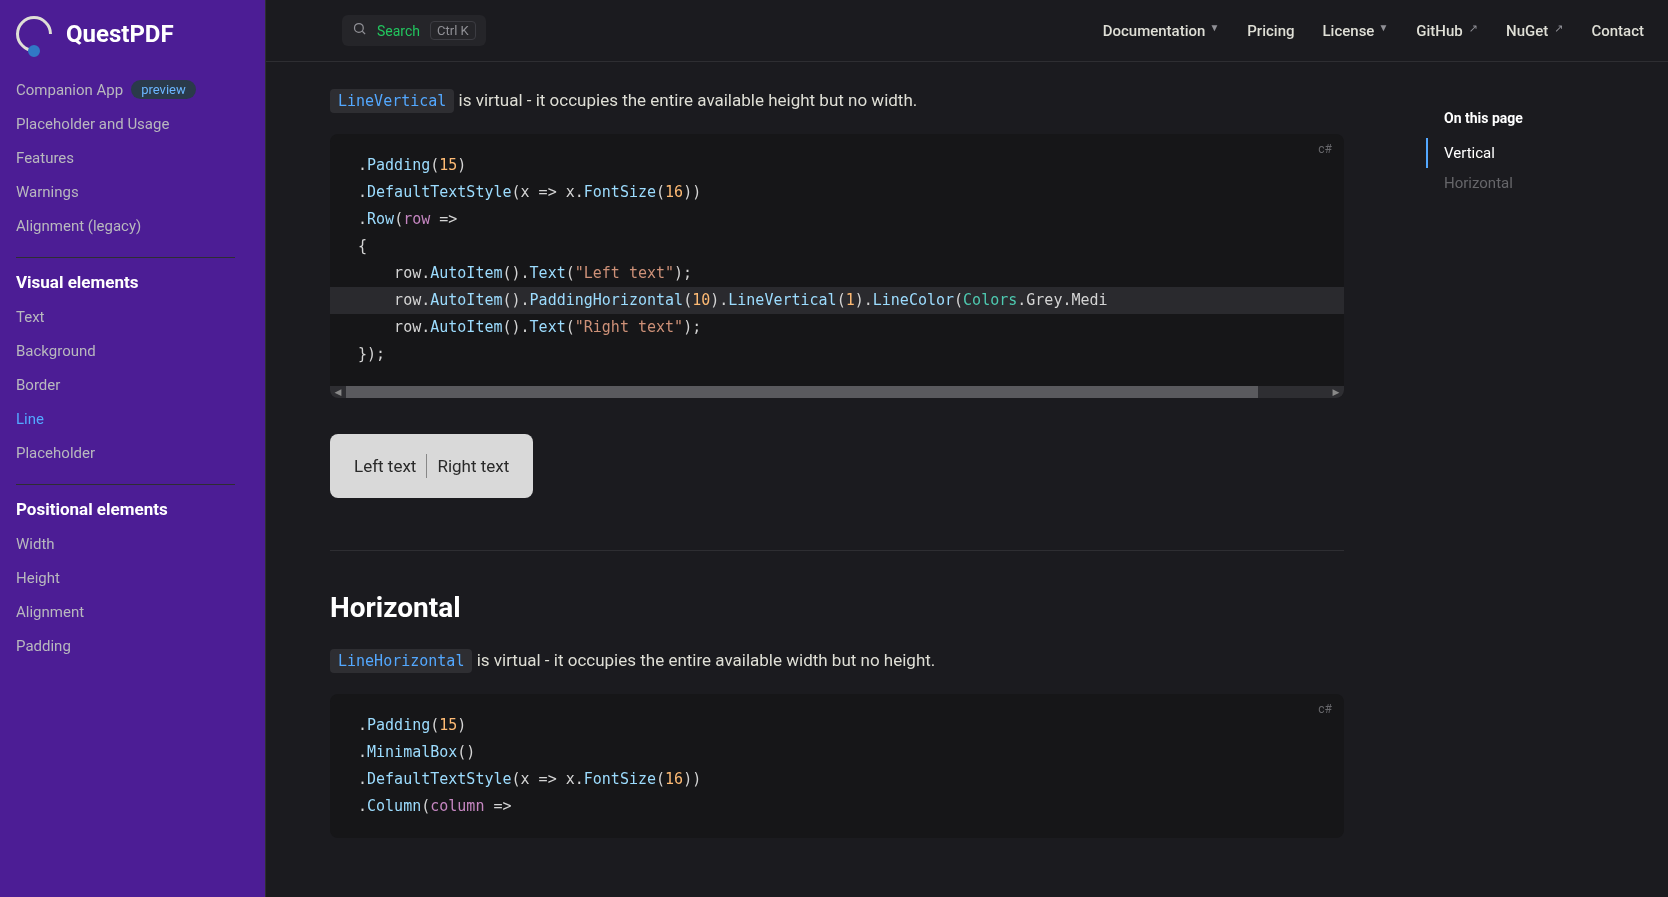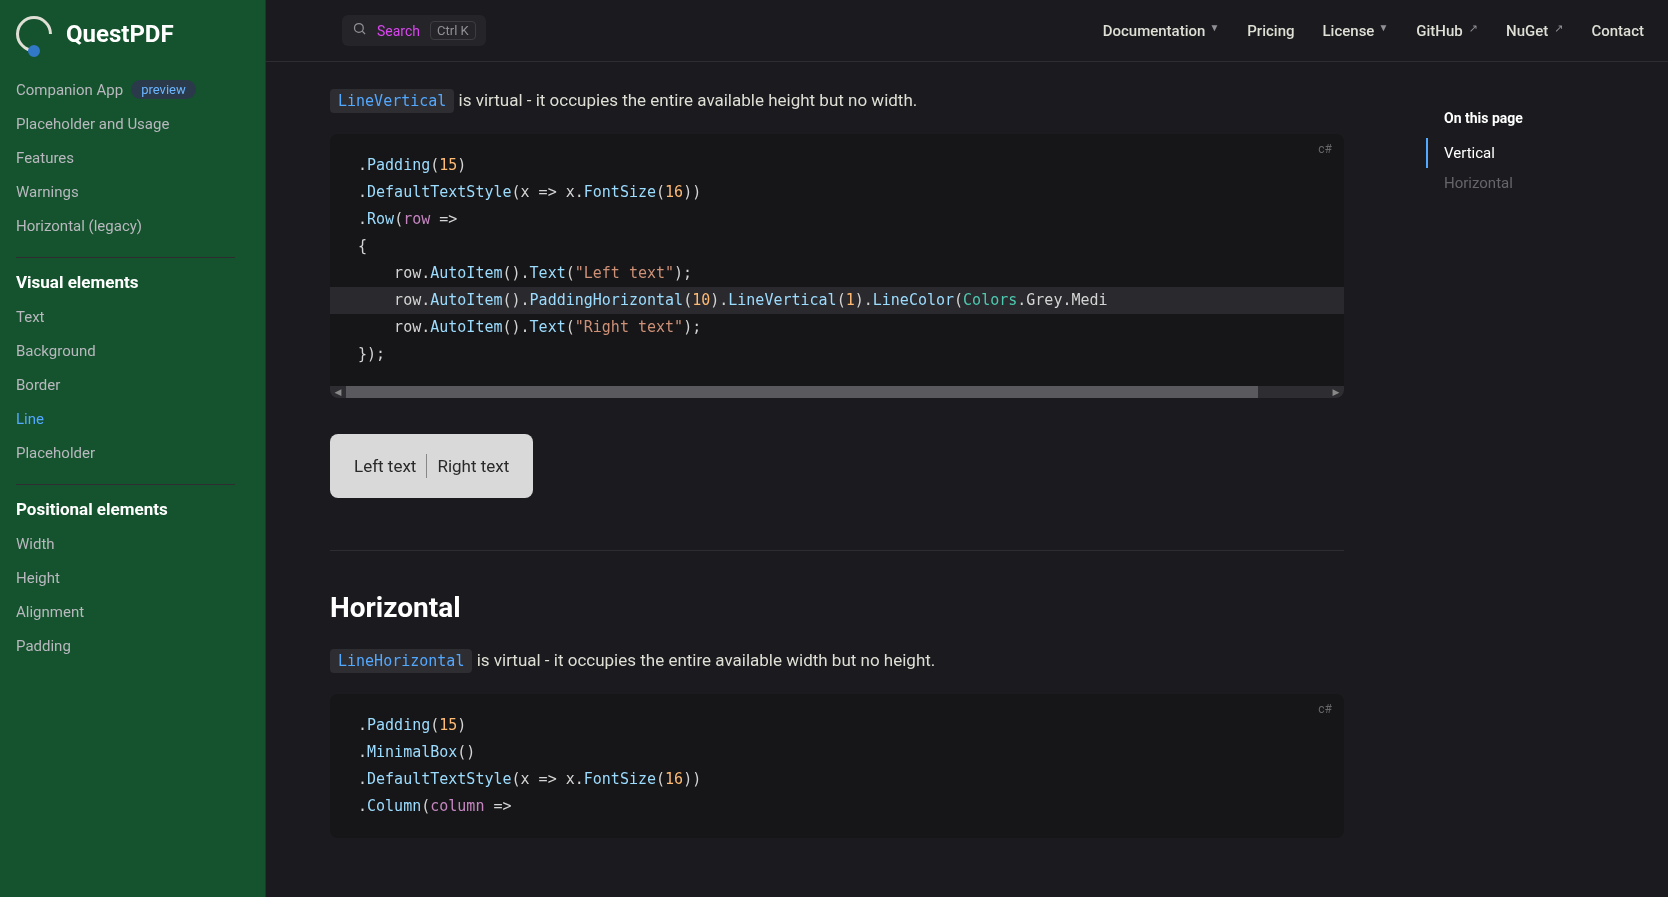"QuestPDF" .sidebar { background: #14532d -> #4c1d95 }
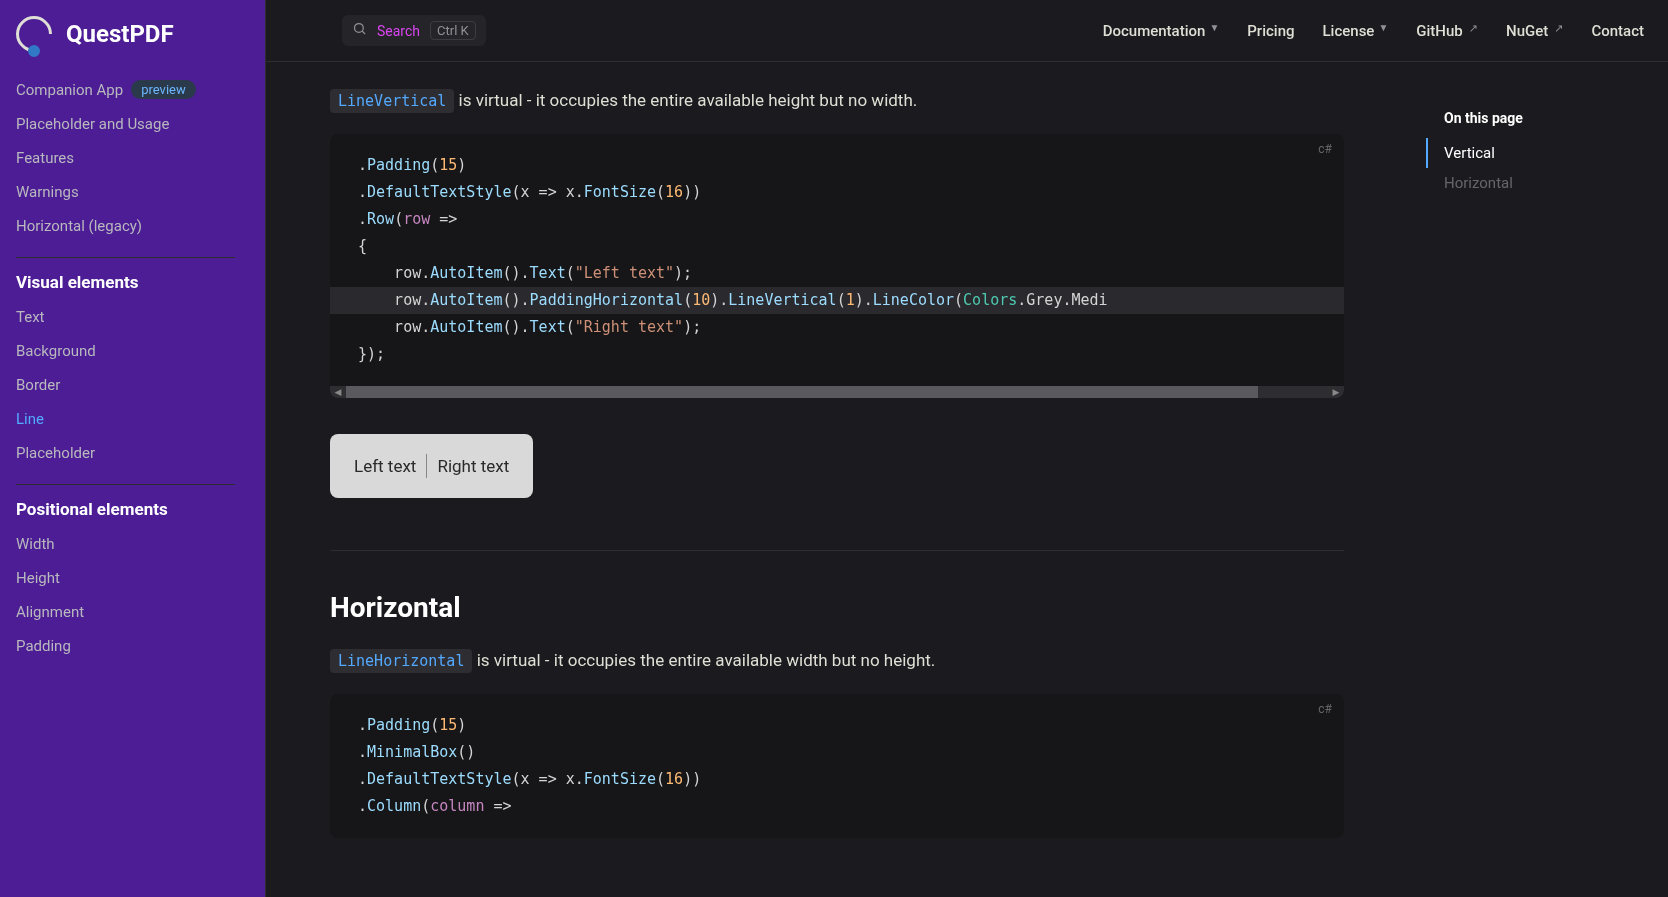"Search" .search-text { color: #d946ef -> #22c55e }
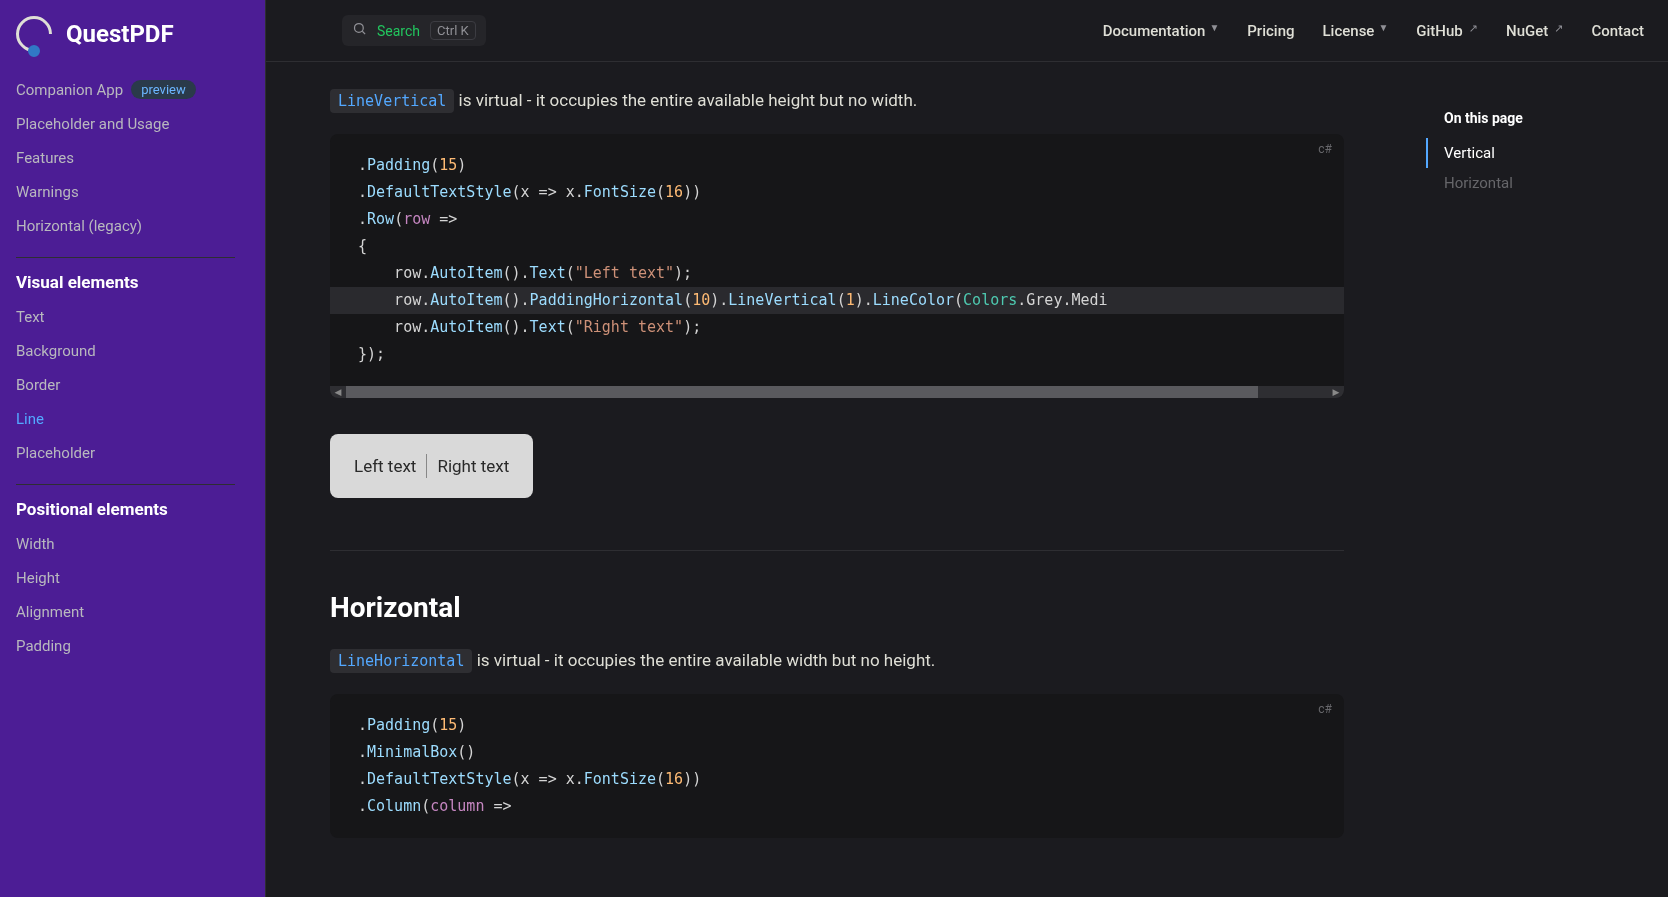"Horizontal (legacy)" div.side-item { text: Horizontal -> Alignment }
